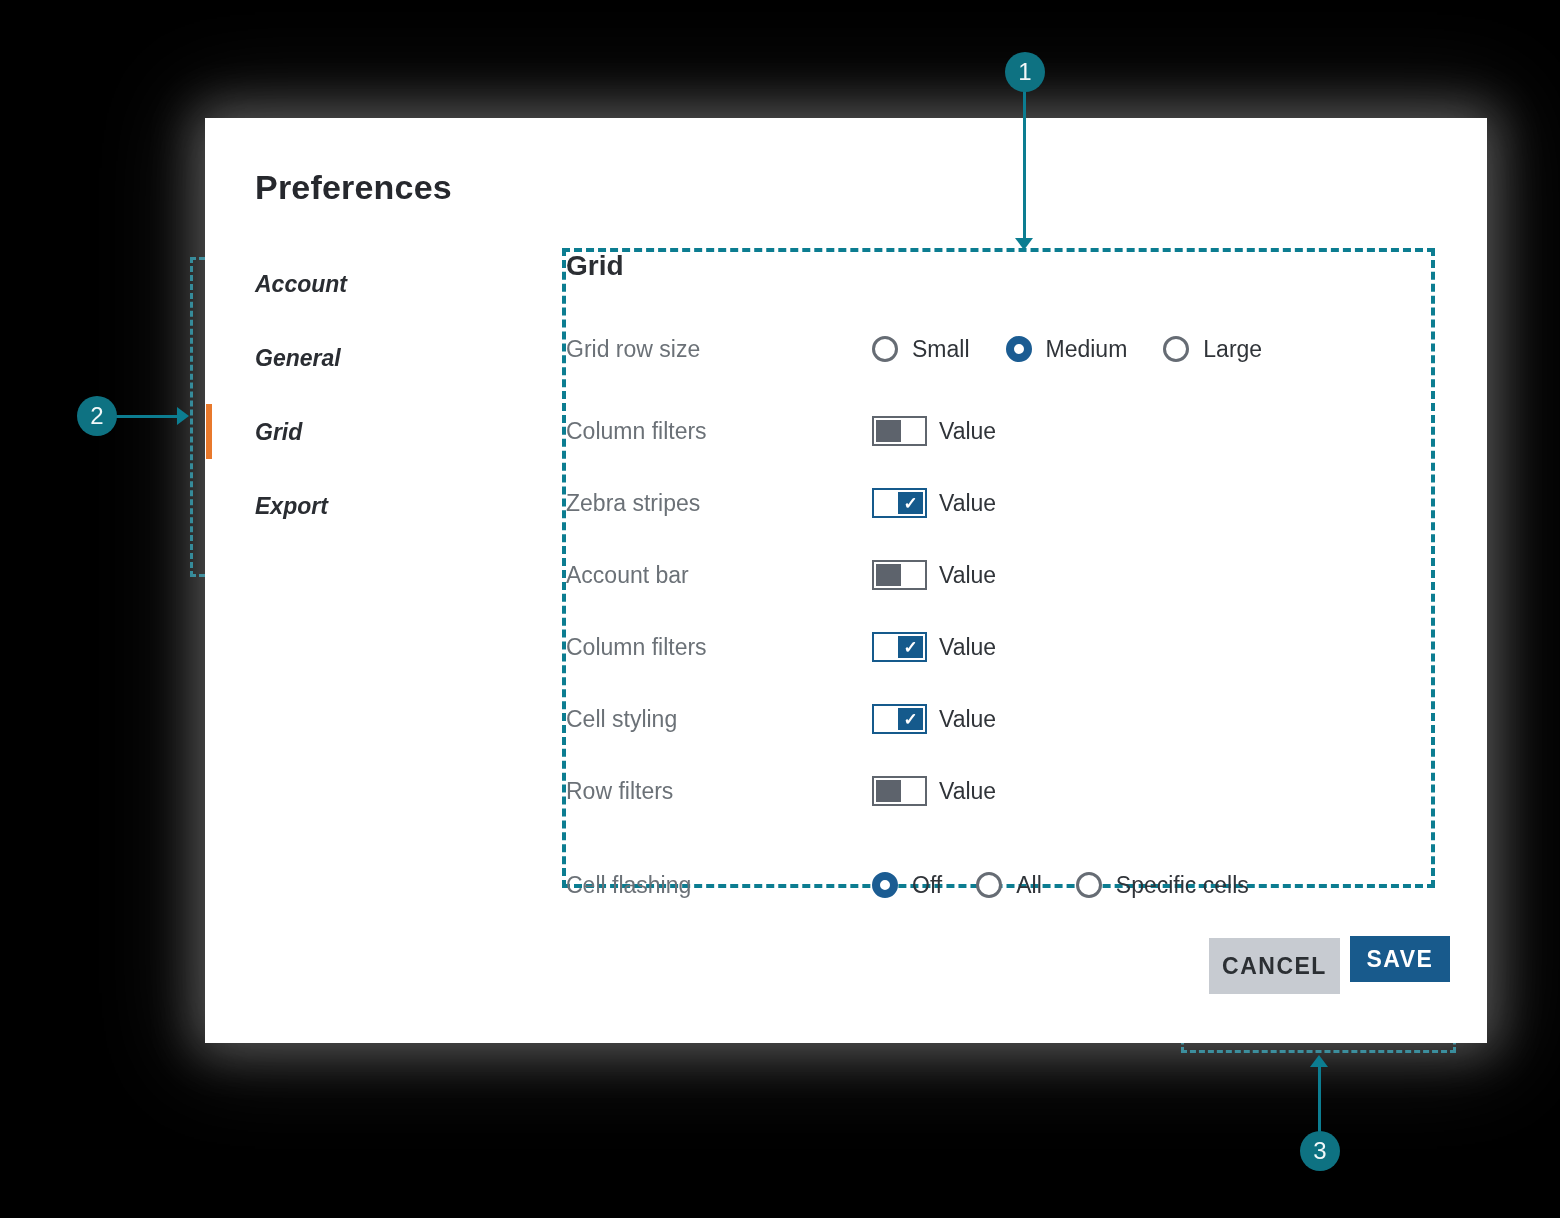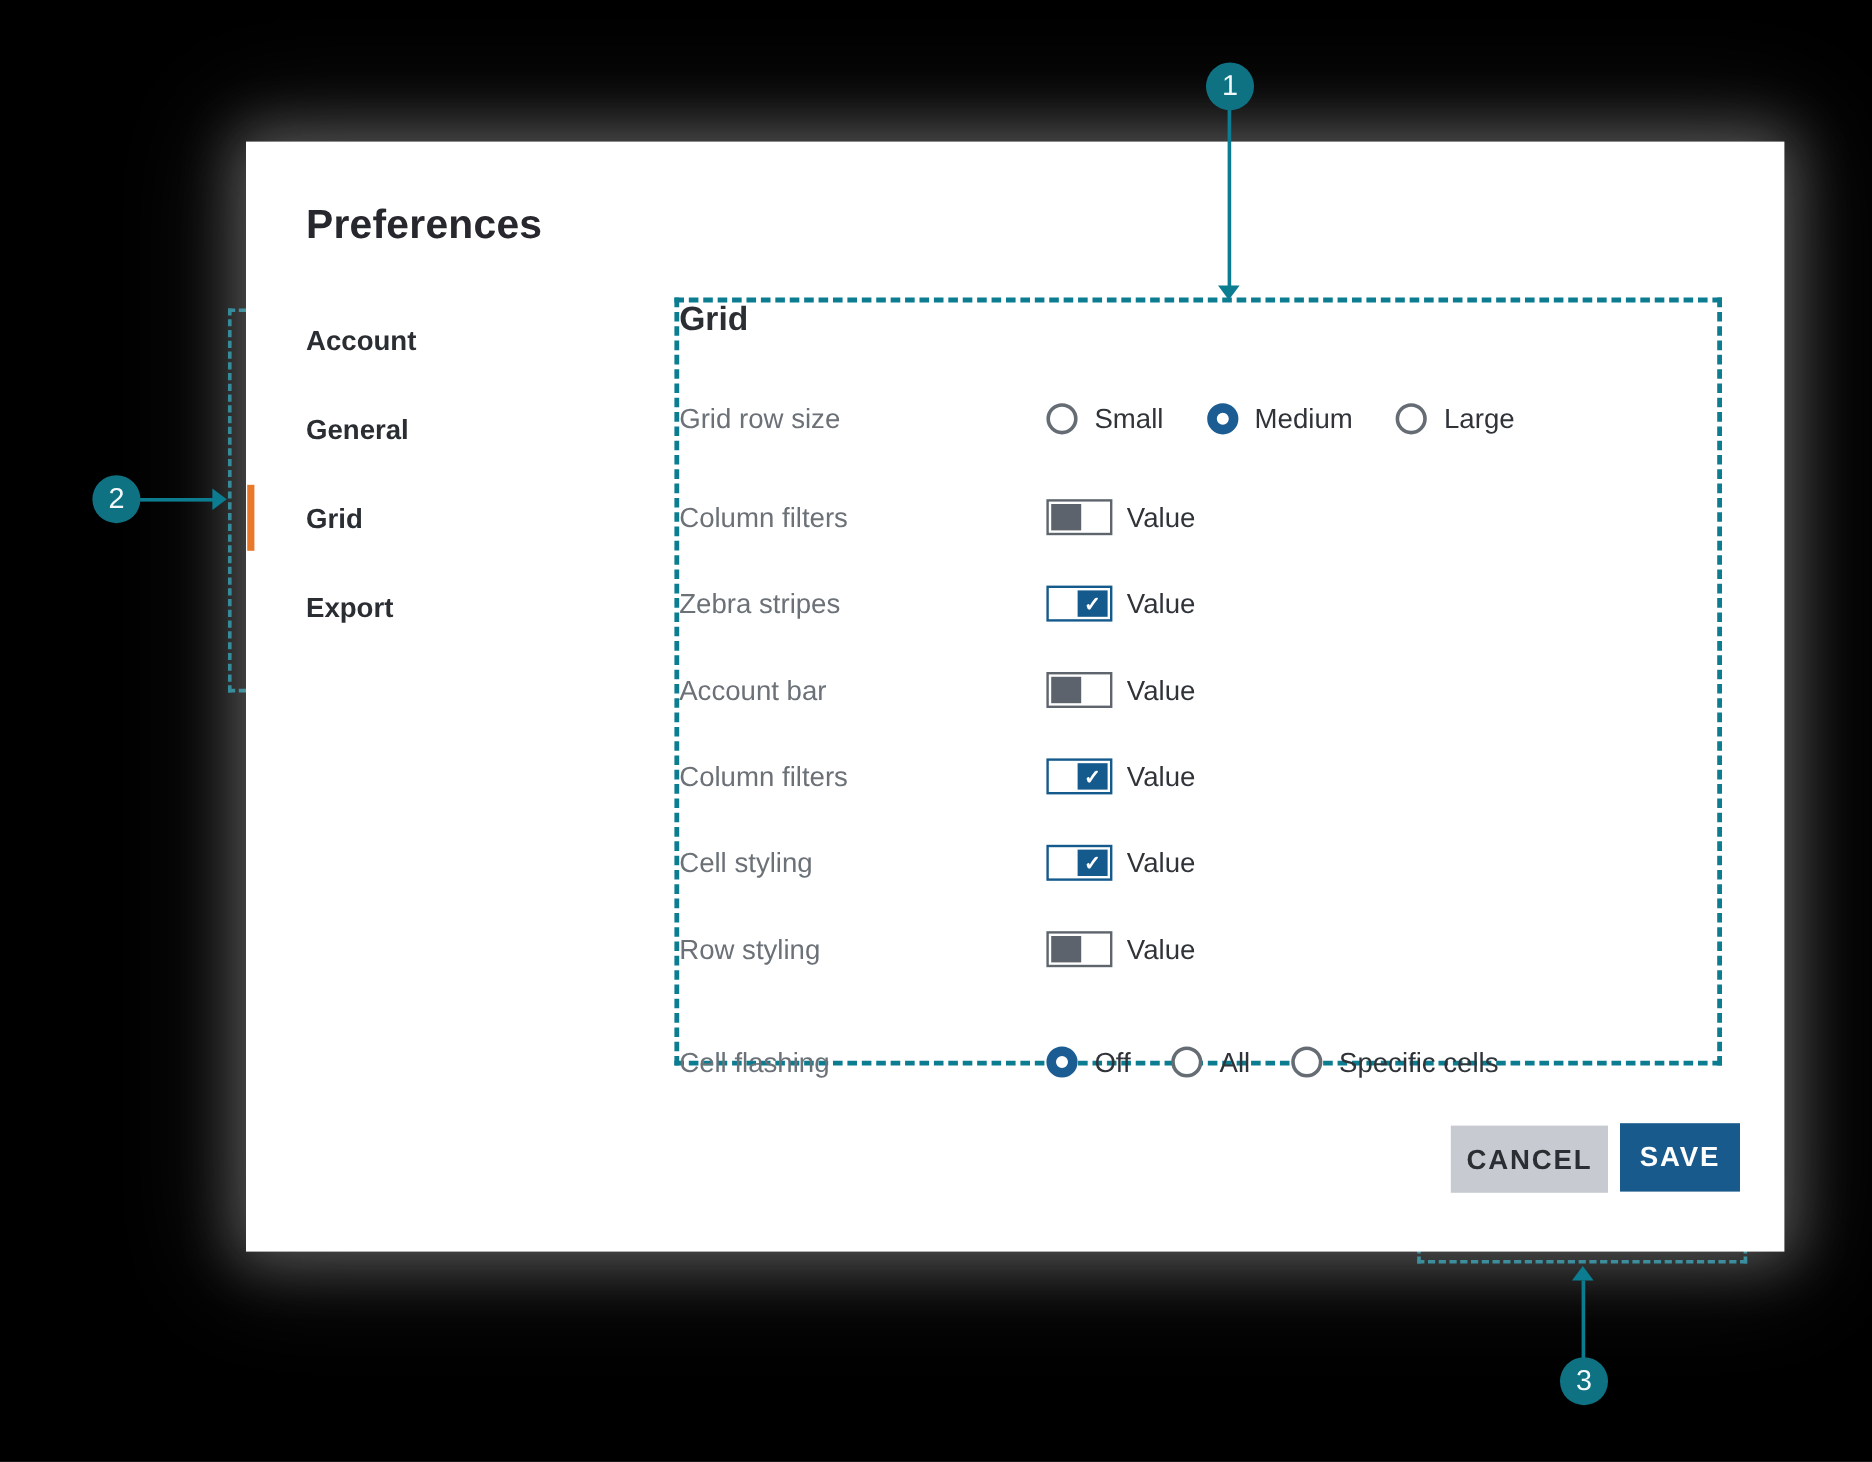"Account" .nav-item { font-style: none -> italic }
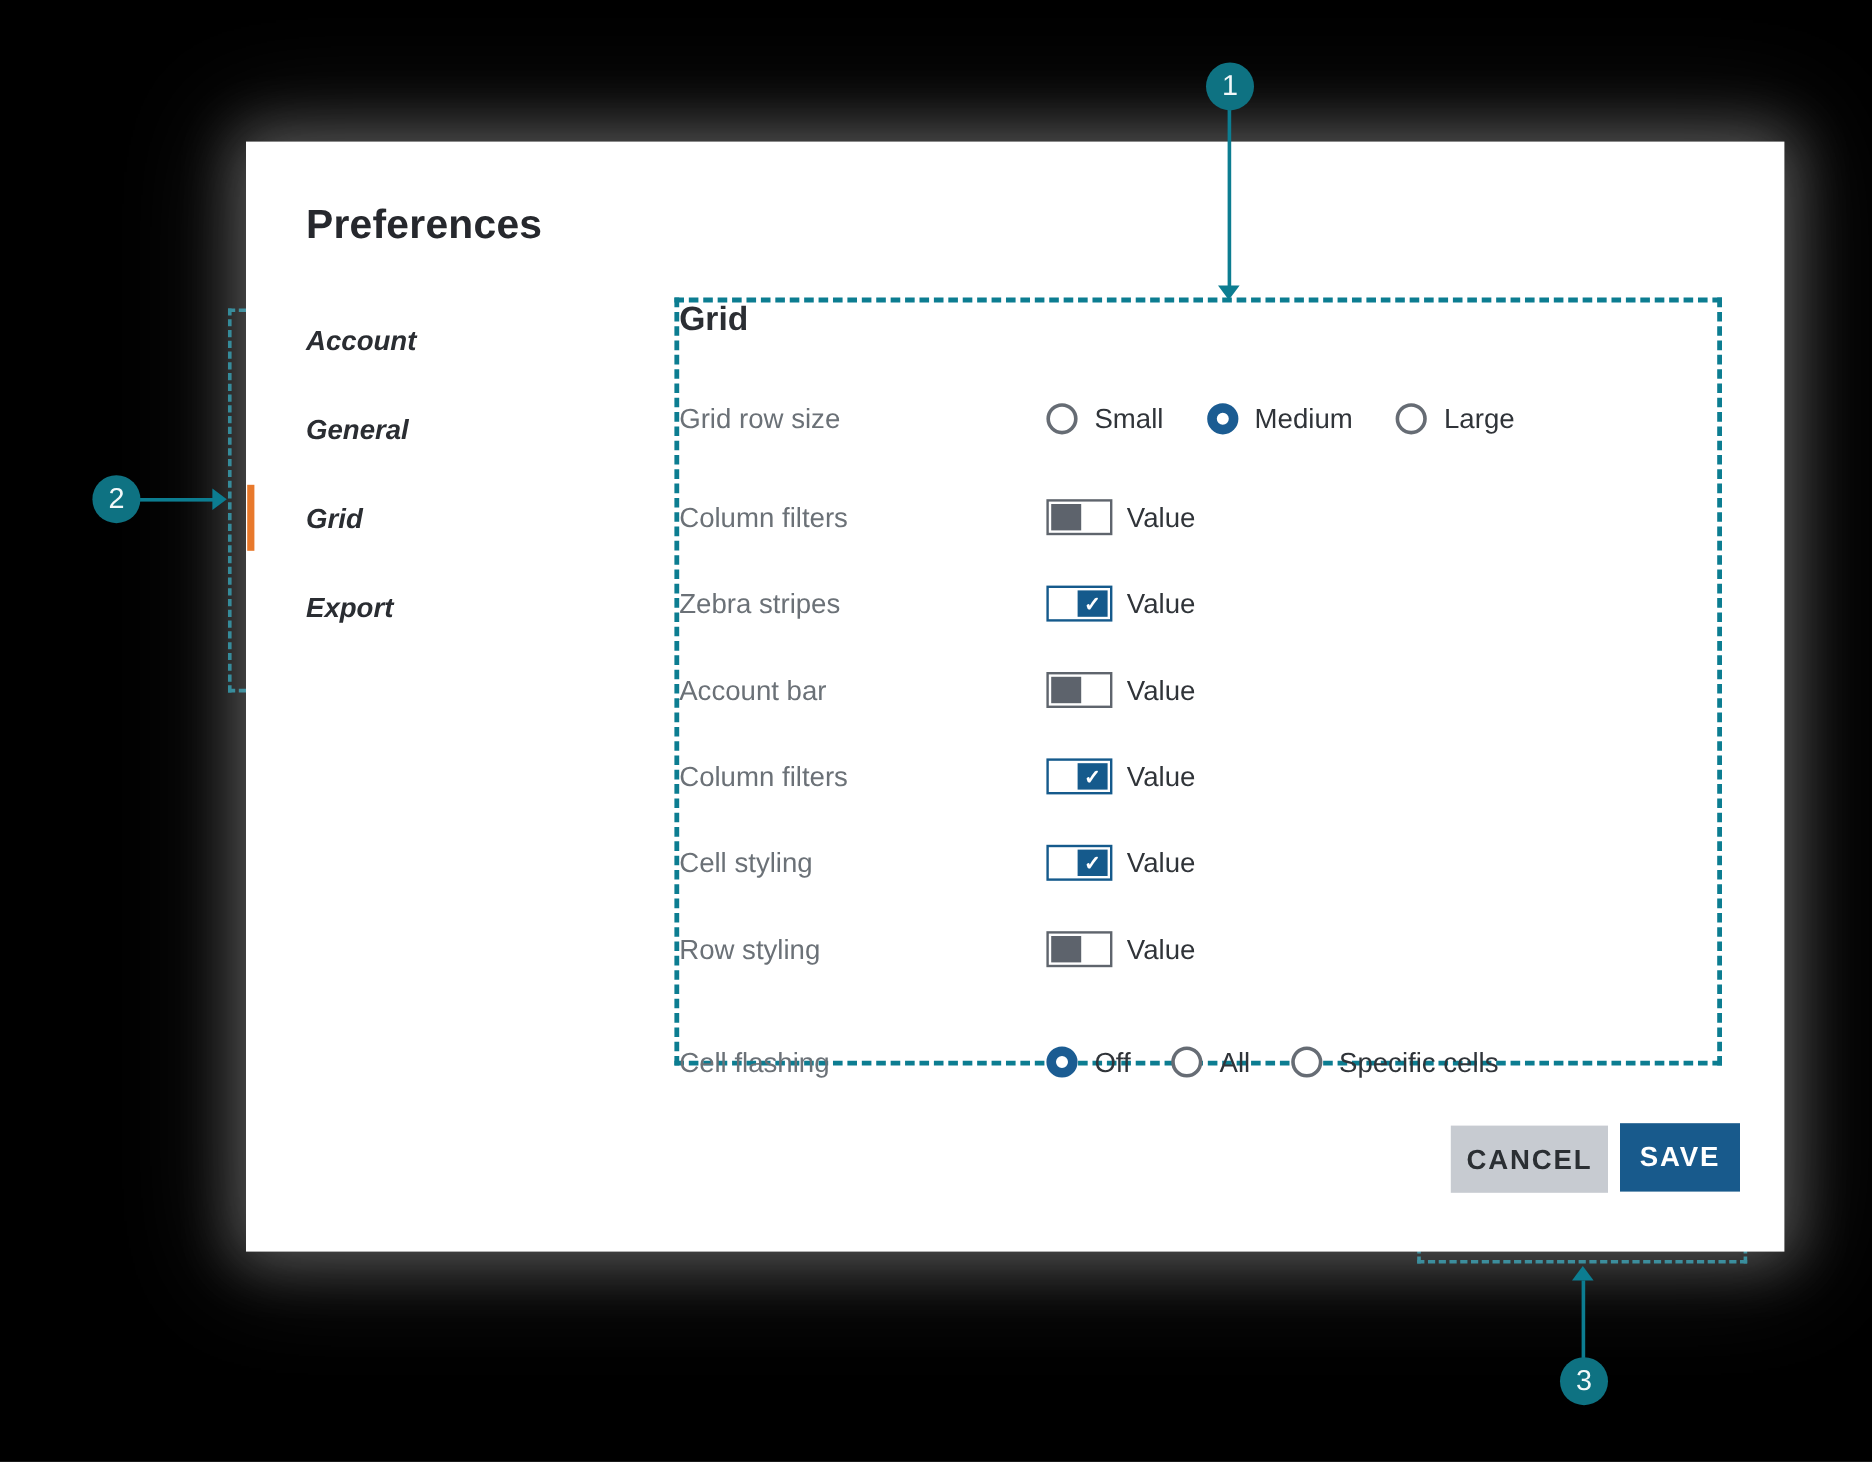"Row styling" div.plabel { text: styling -> filters }
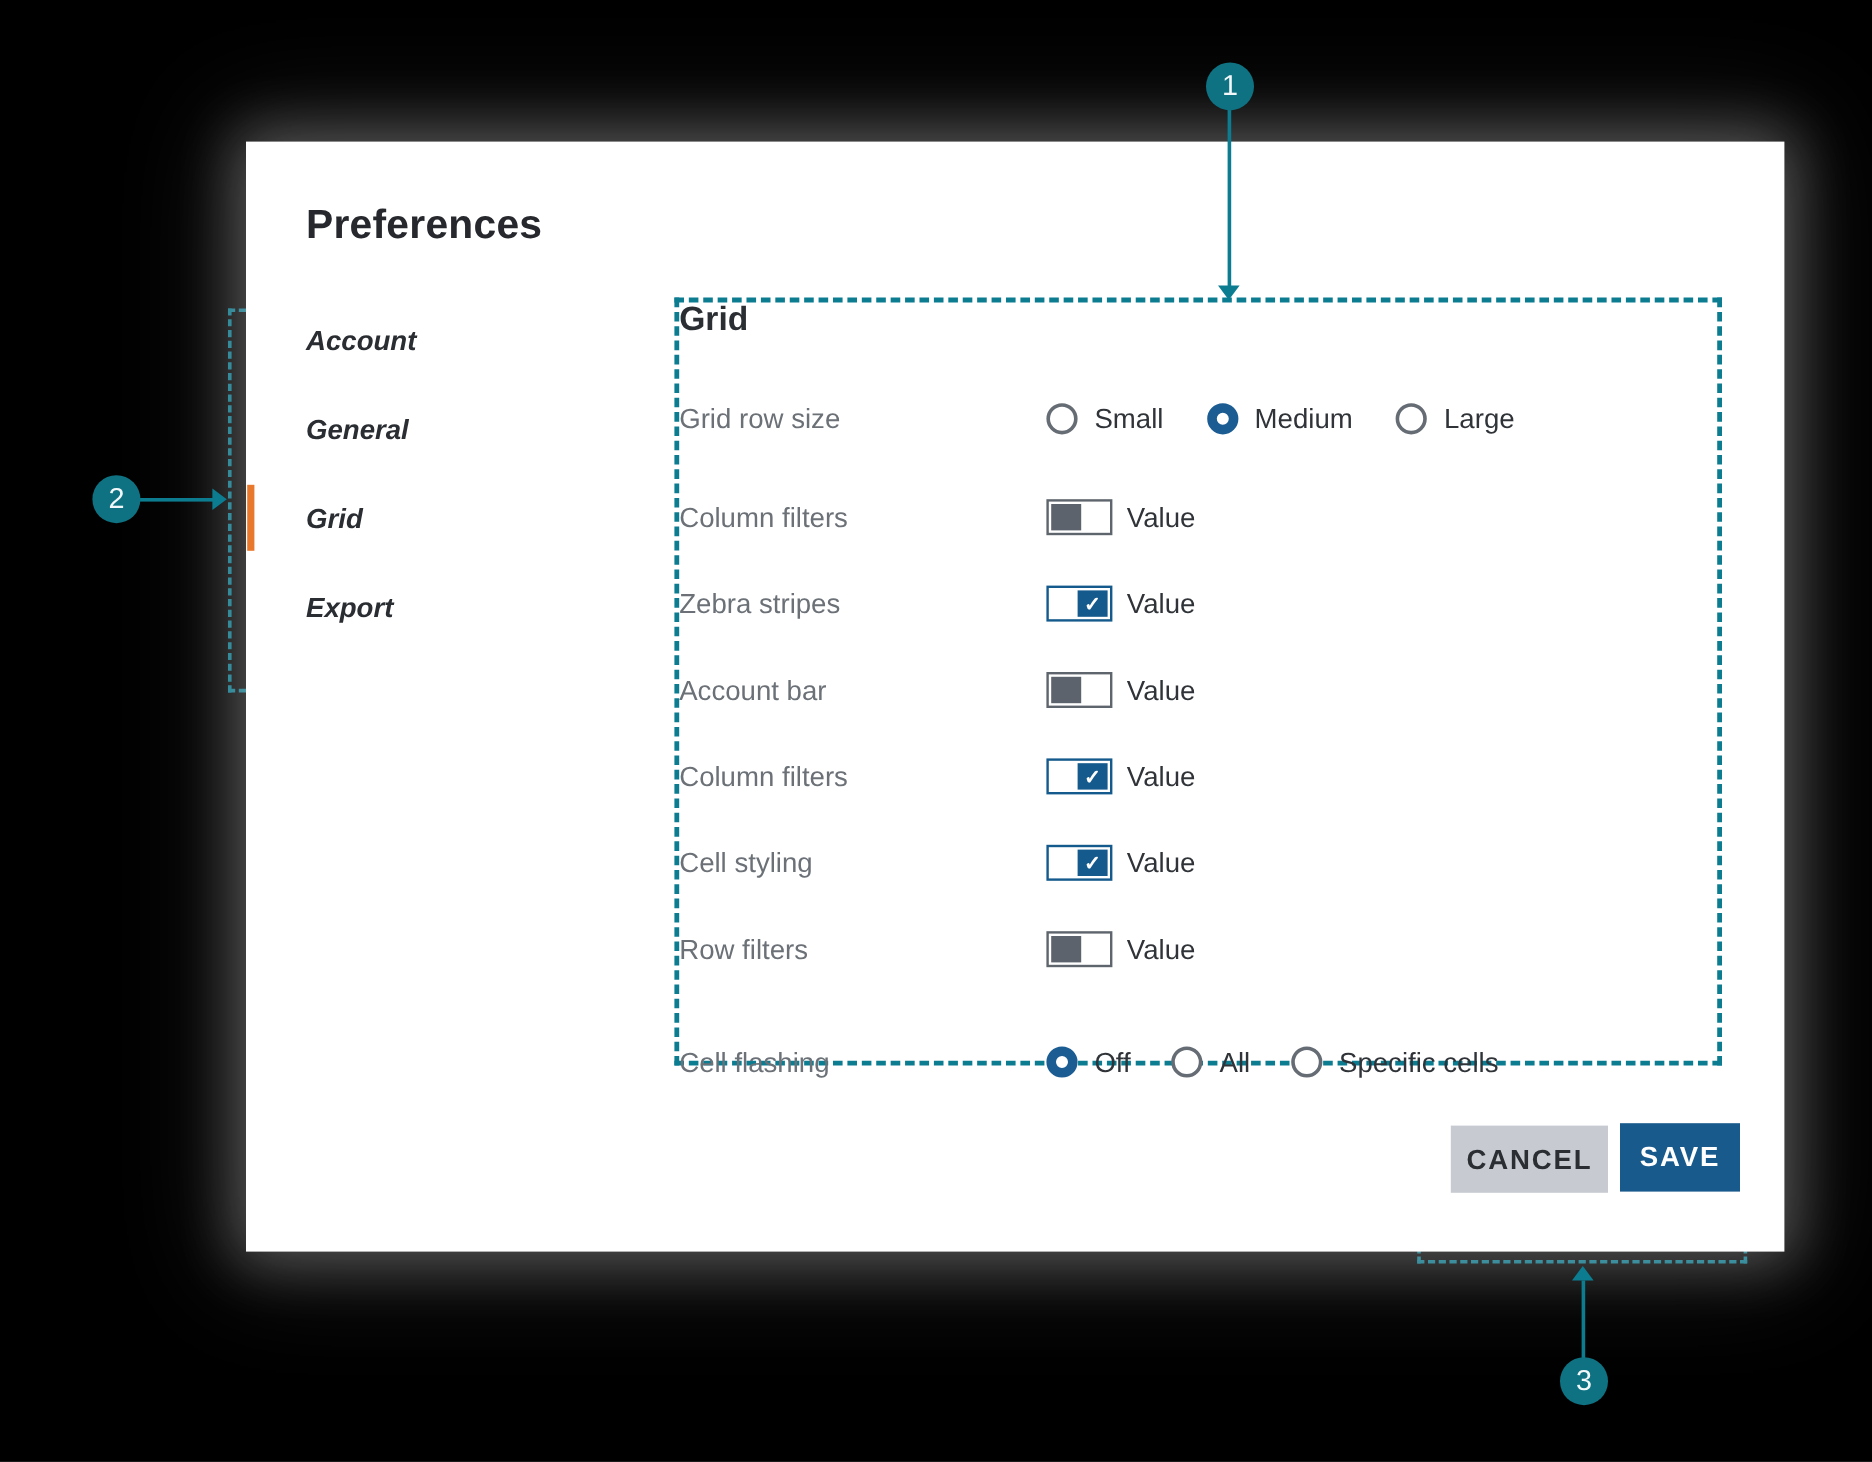"SAVE" .btn-save { height: 57px -> 46px }
